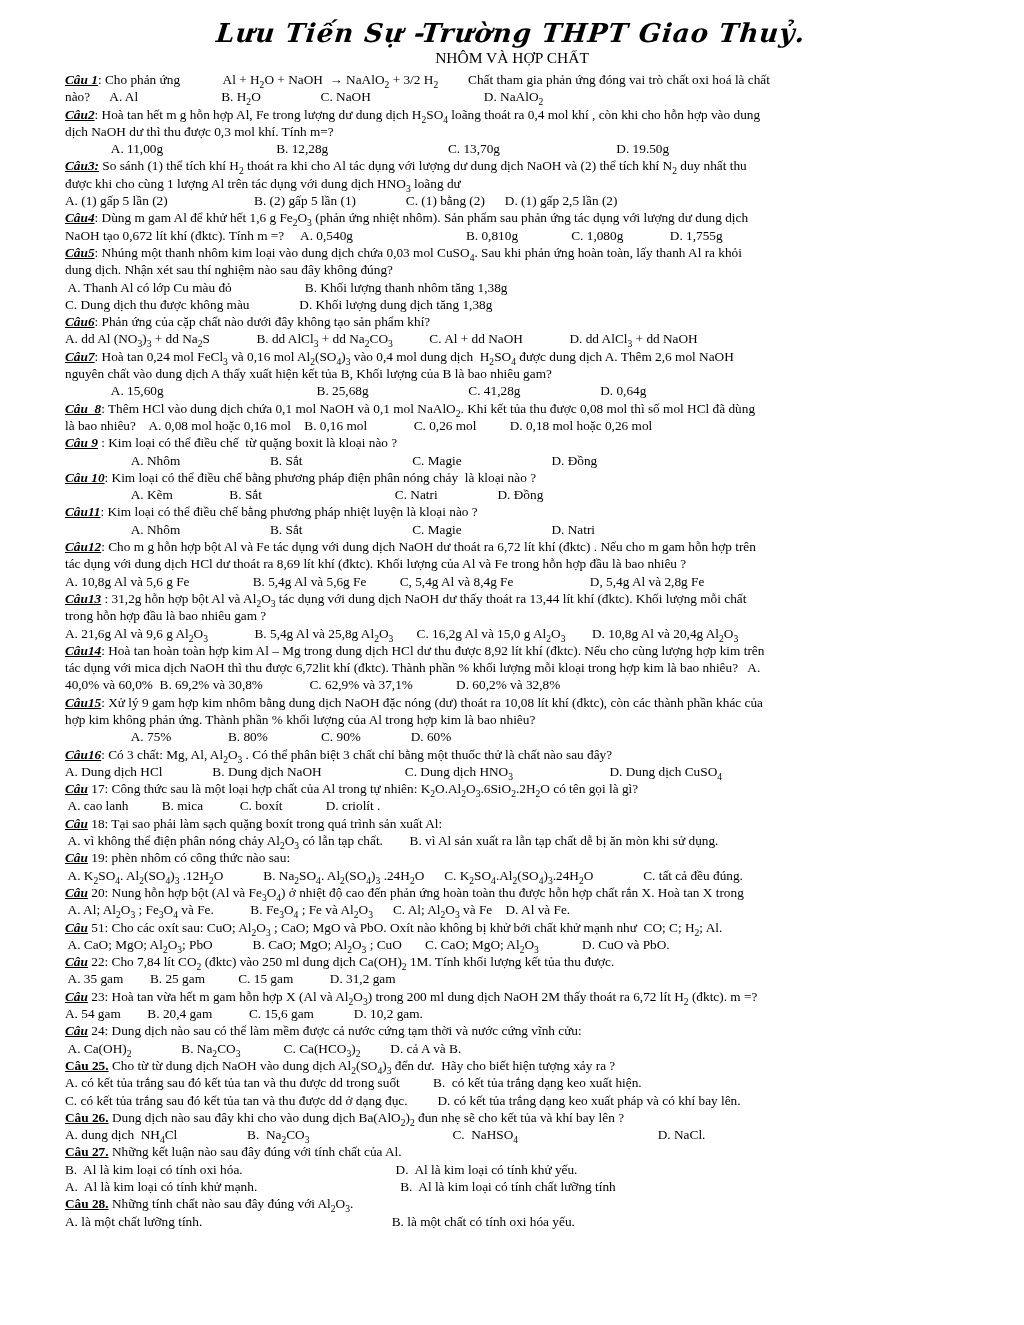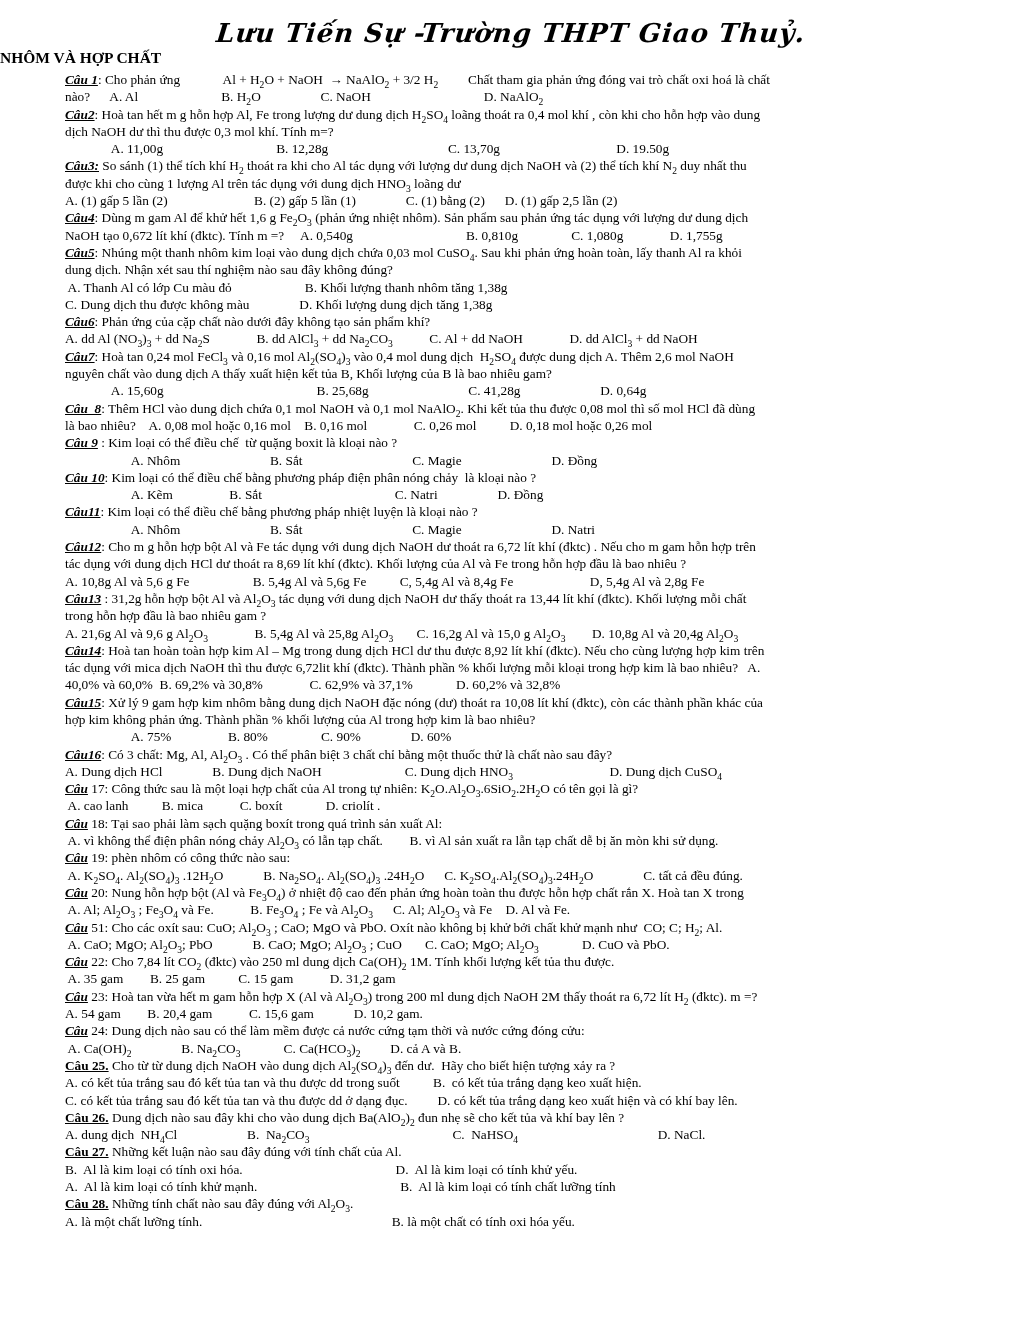"NHÔM VÀ HỢP CHẤT" .doc-title { font-weight: bold -> normal; text-align: left -> center }
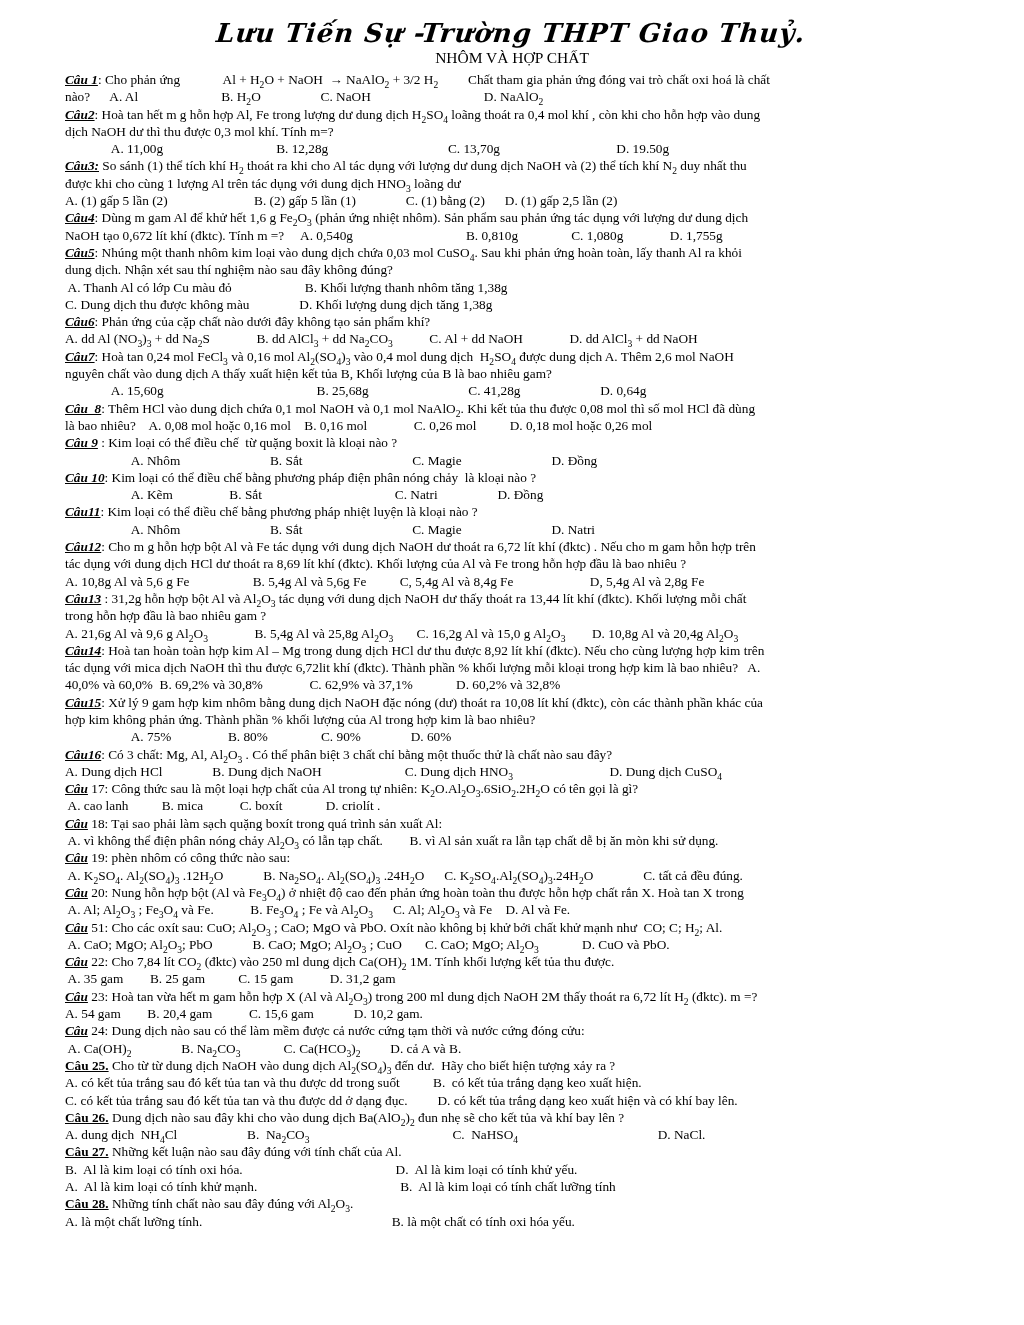"24: Dung dịch nào sau" span { text: đóng -> vĩnh }
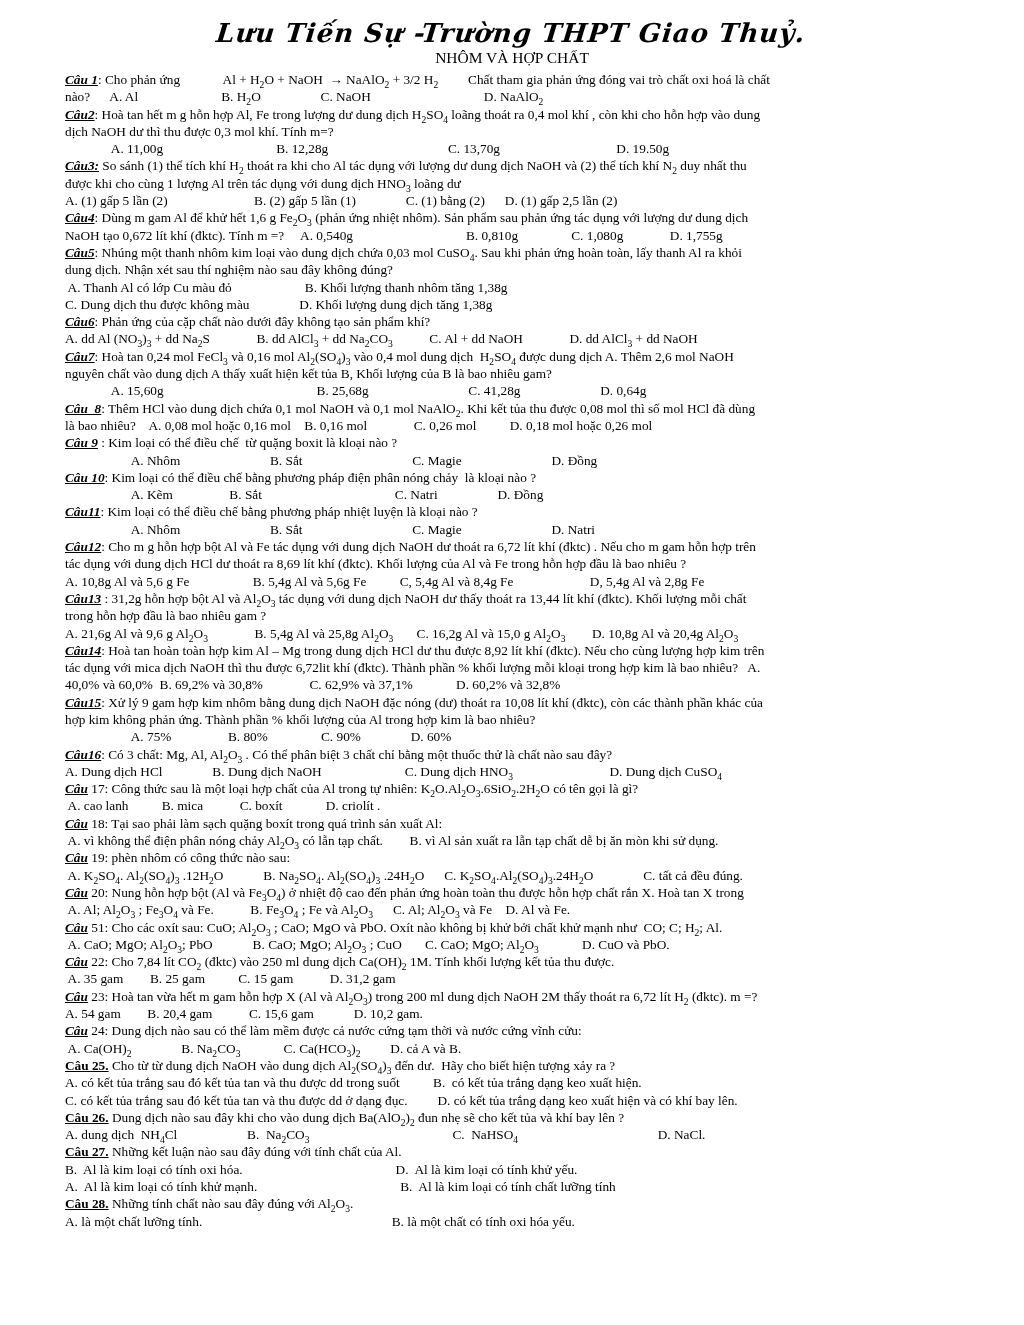"C. có kết tủa trắng" span { text: hiện -> pháp }
